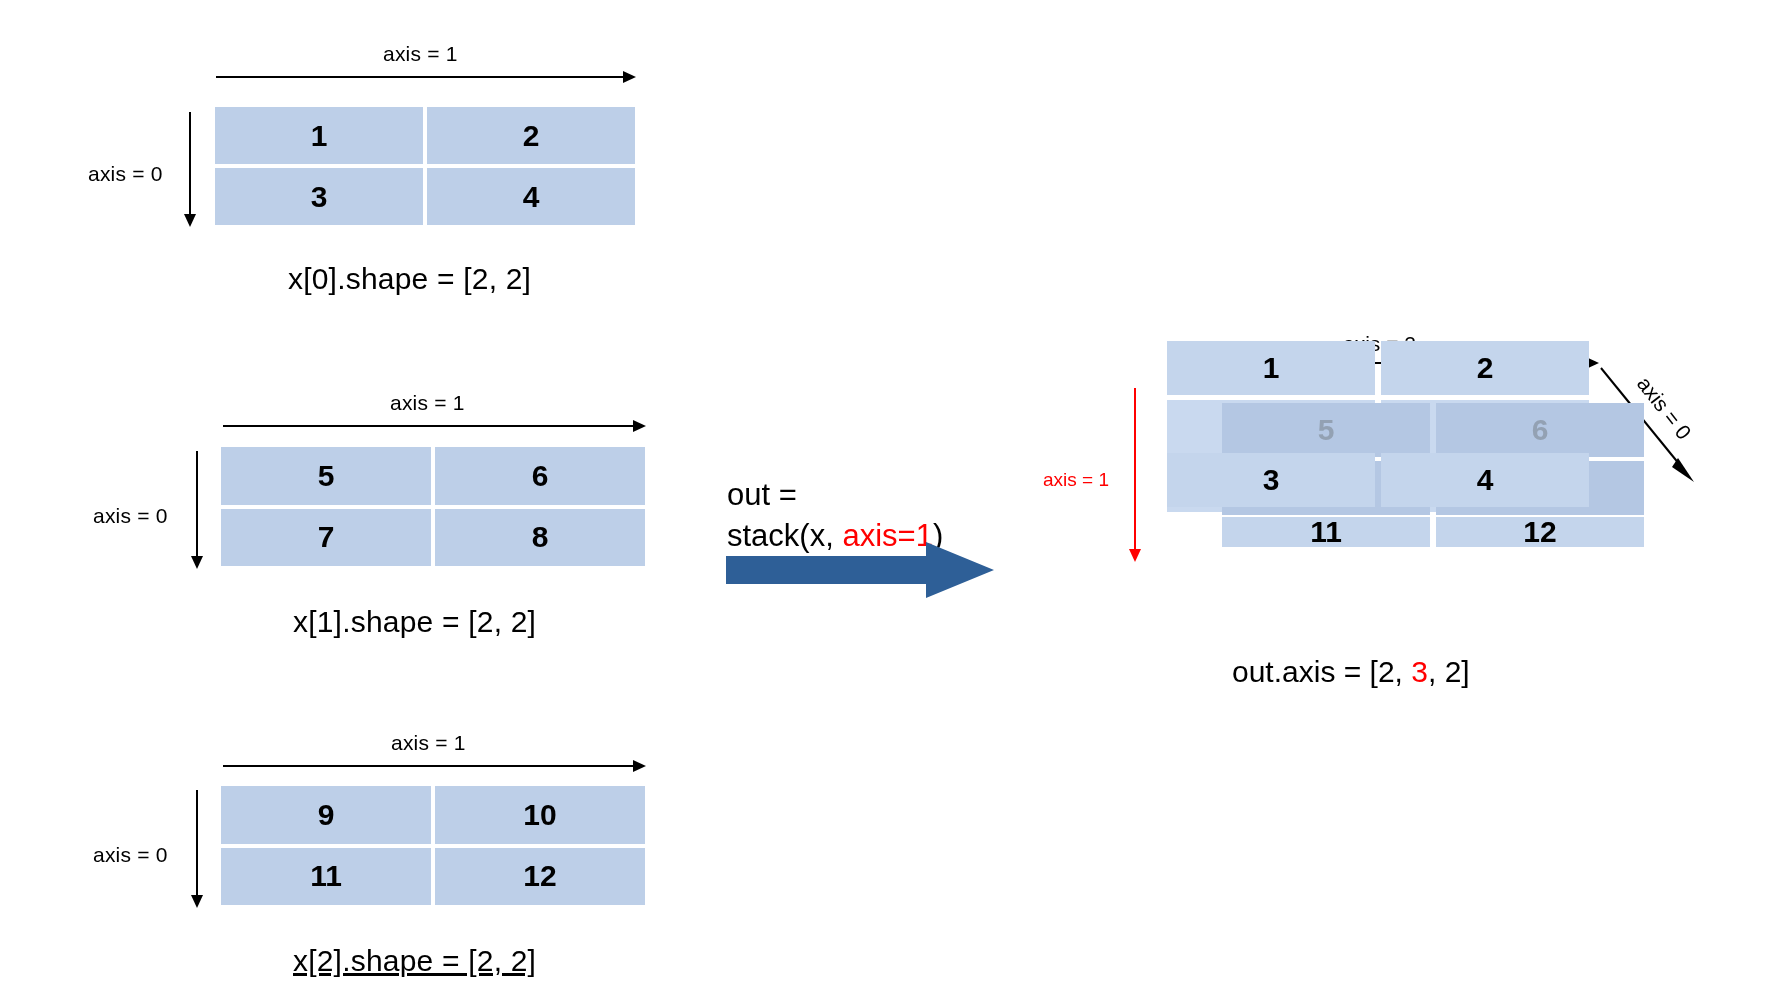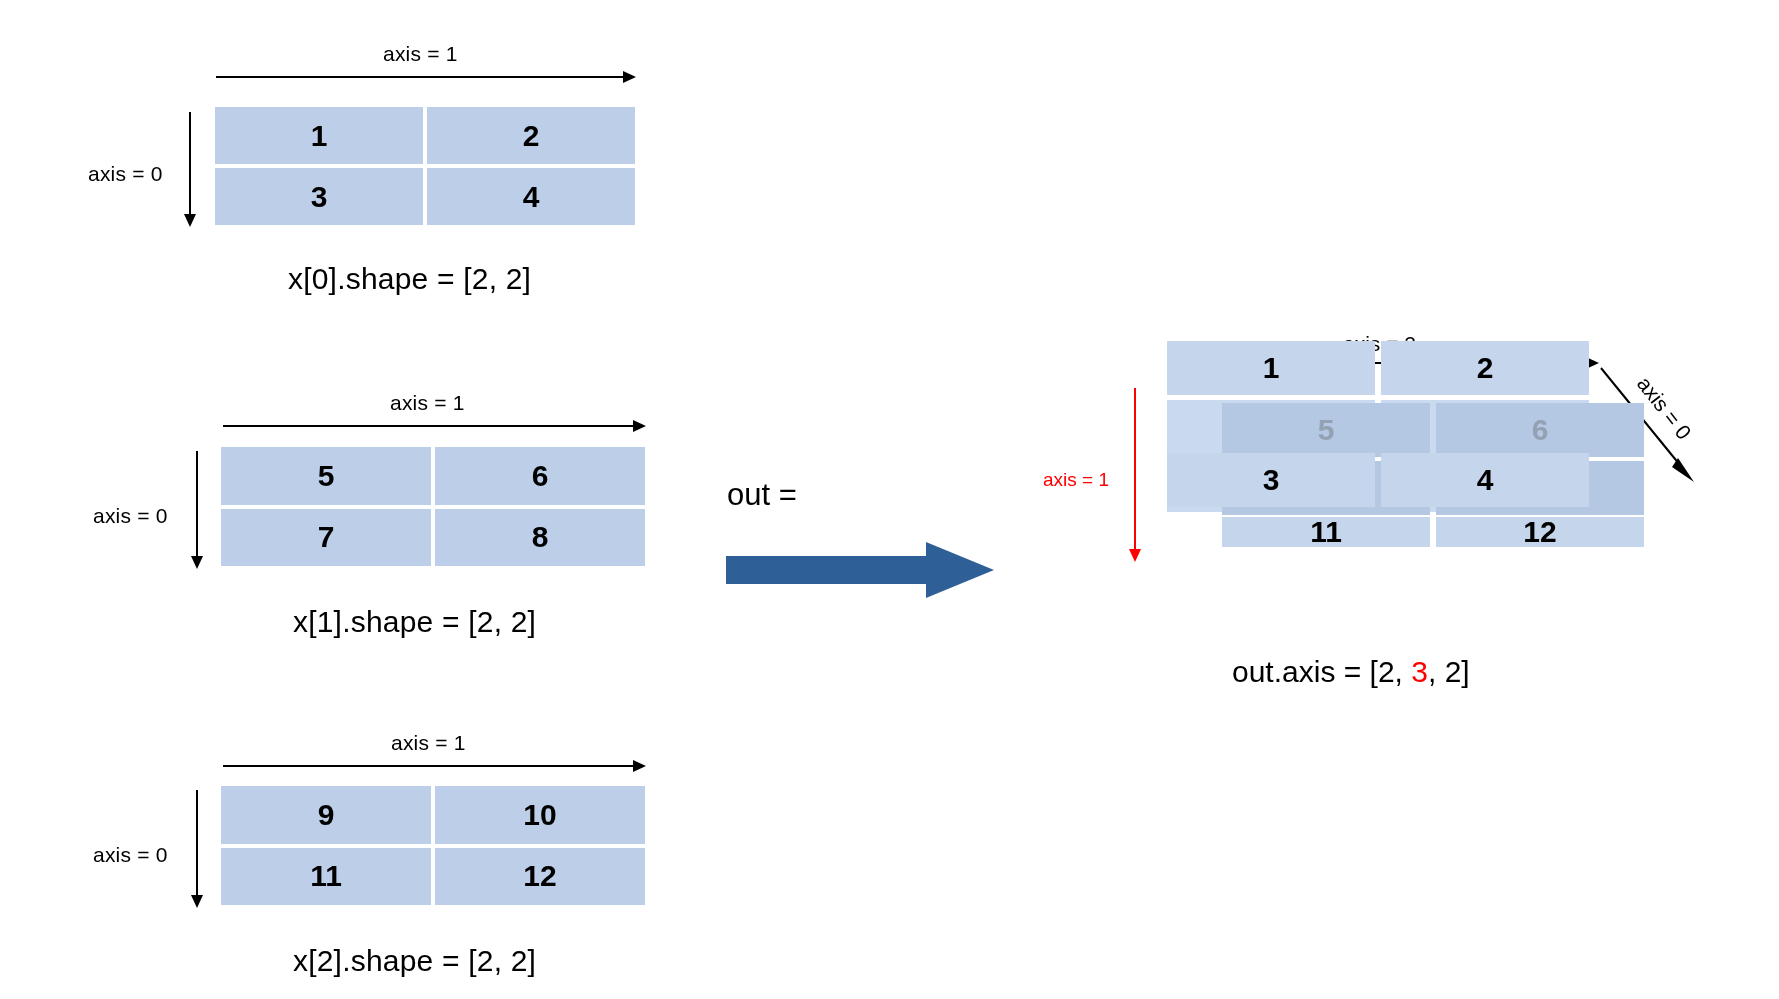"stack(x, axis=1)" div { html: none -> <div><span>stack(x, </span><span>axis=1</span><span>)</span></div> }
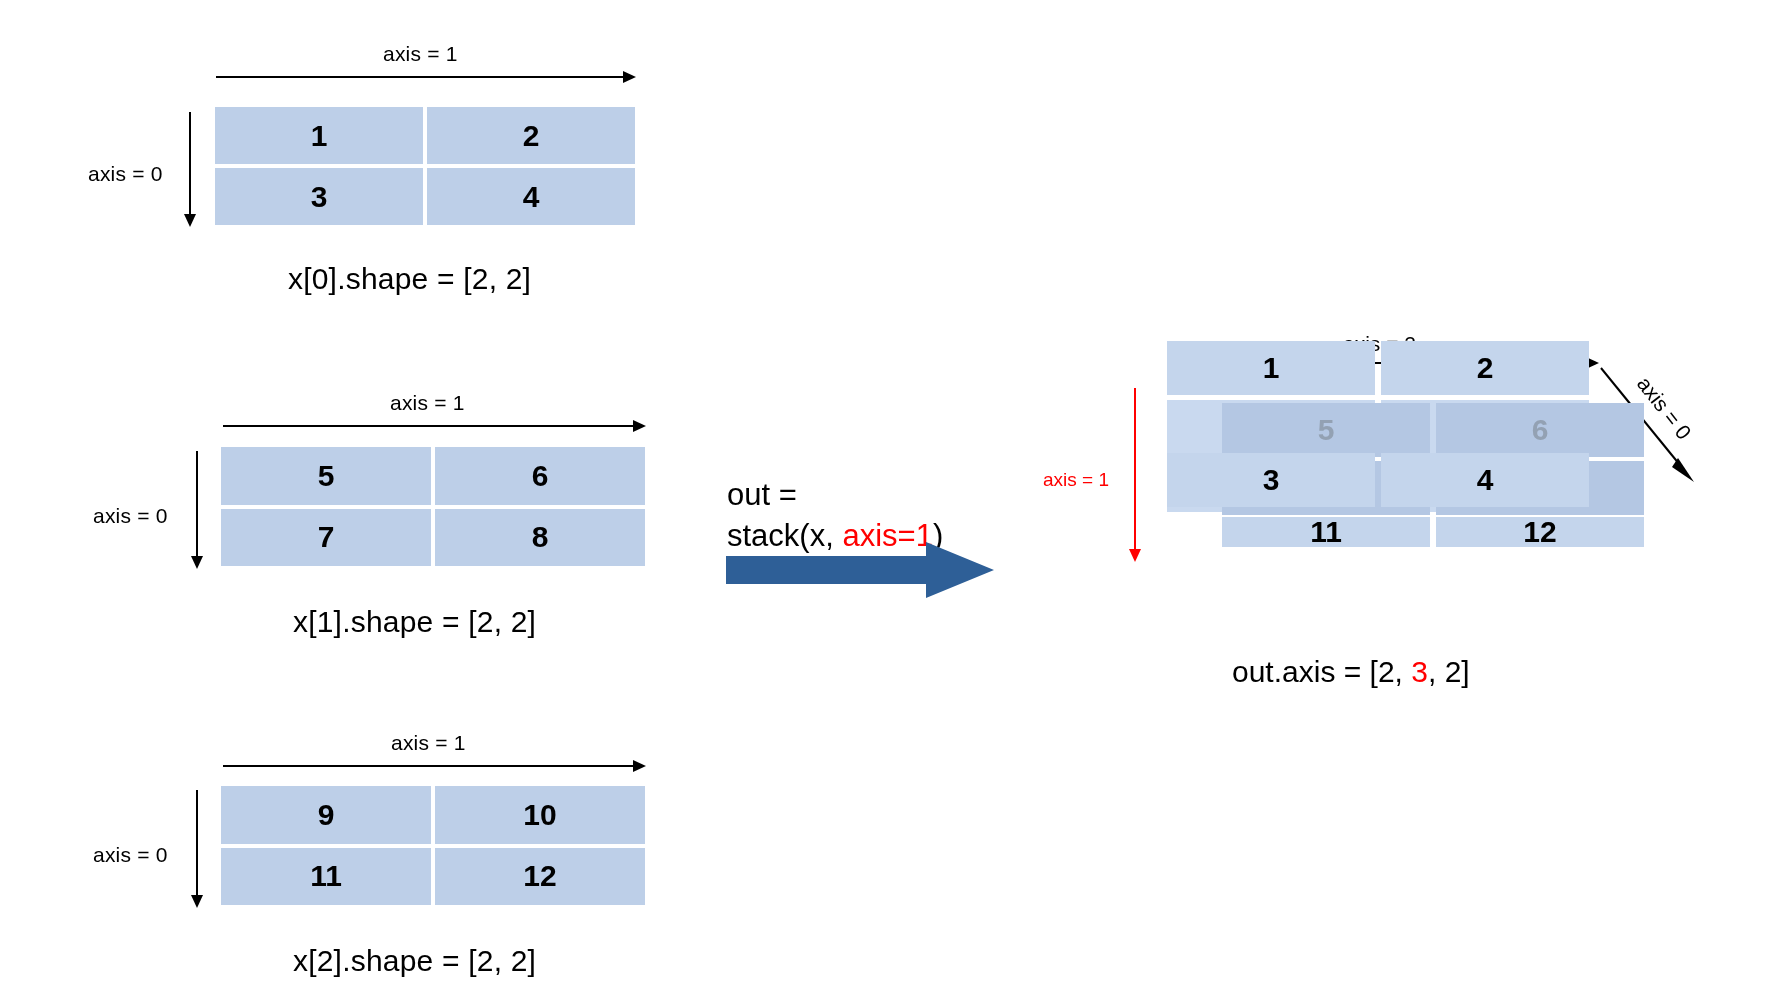"x[2].shape = [2, 2]" div.shape-label { text-decoration: none -> underline }
